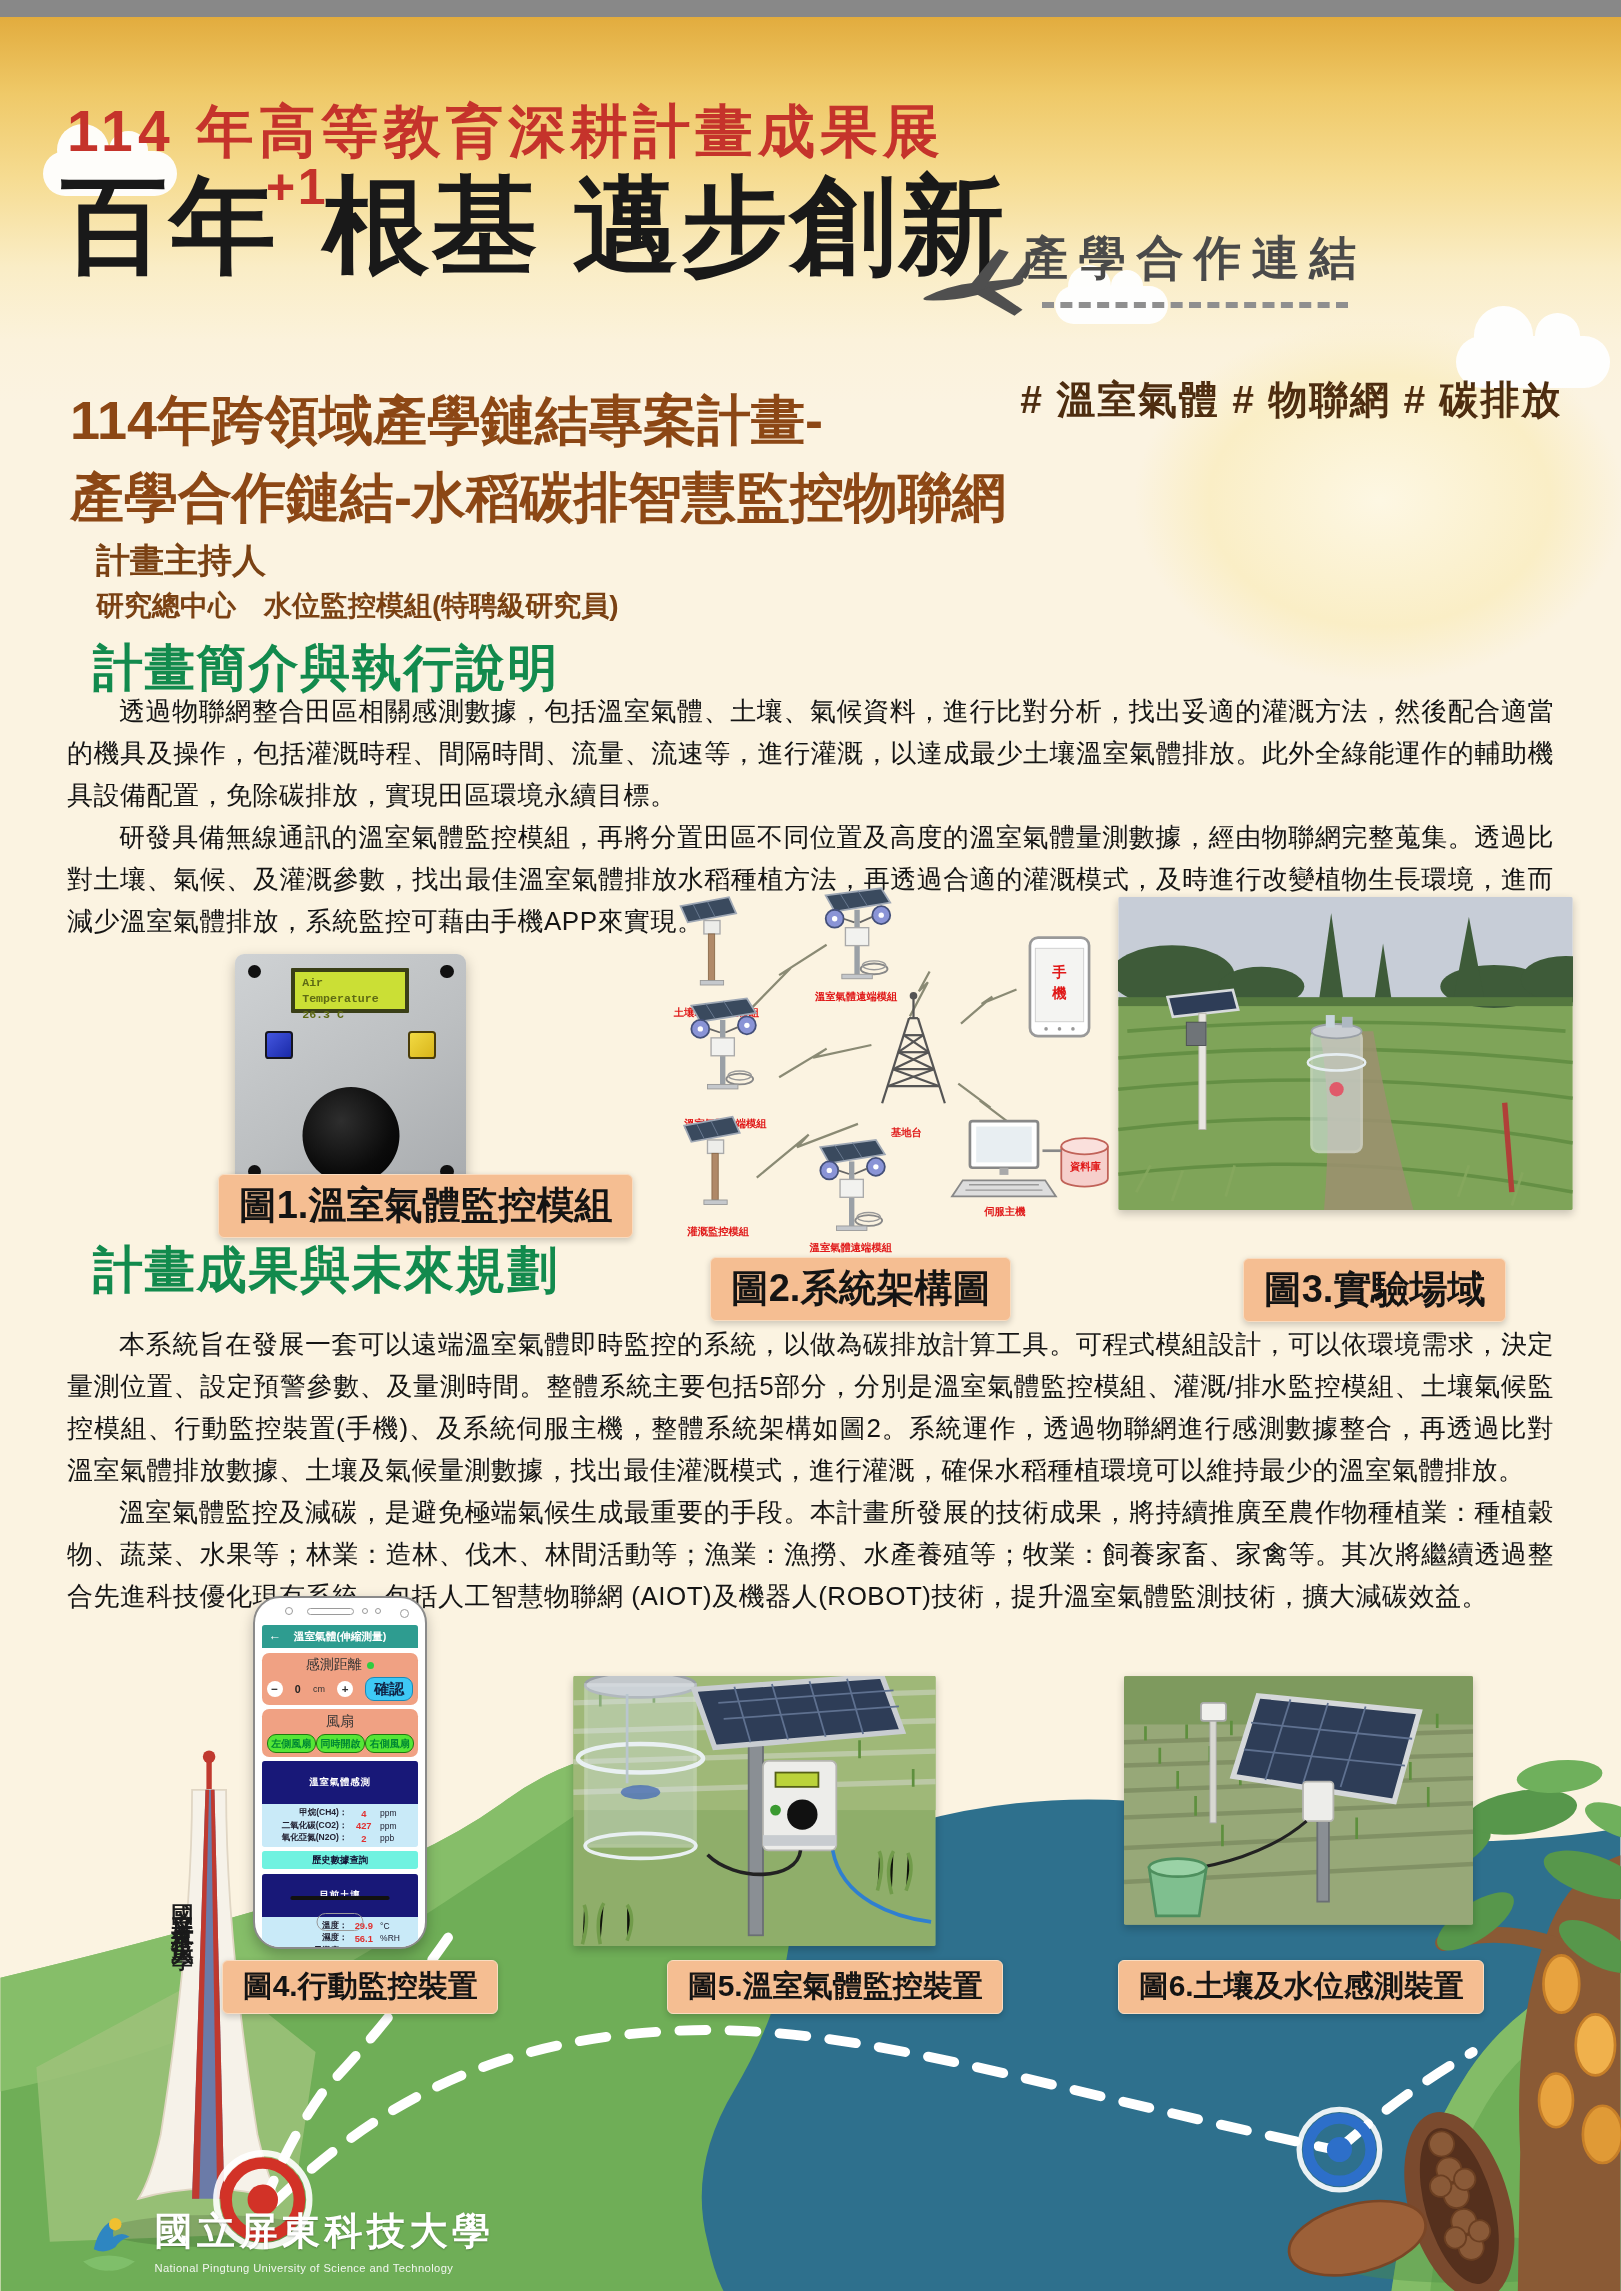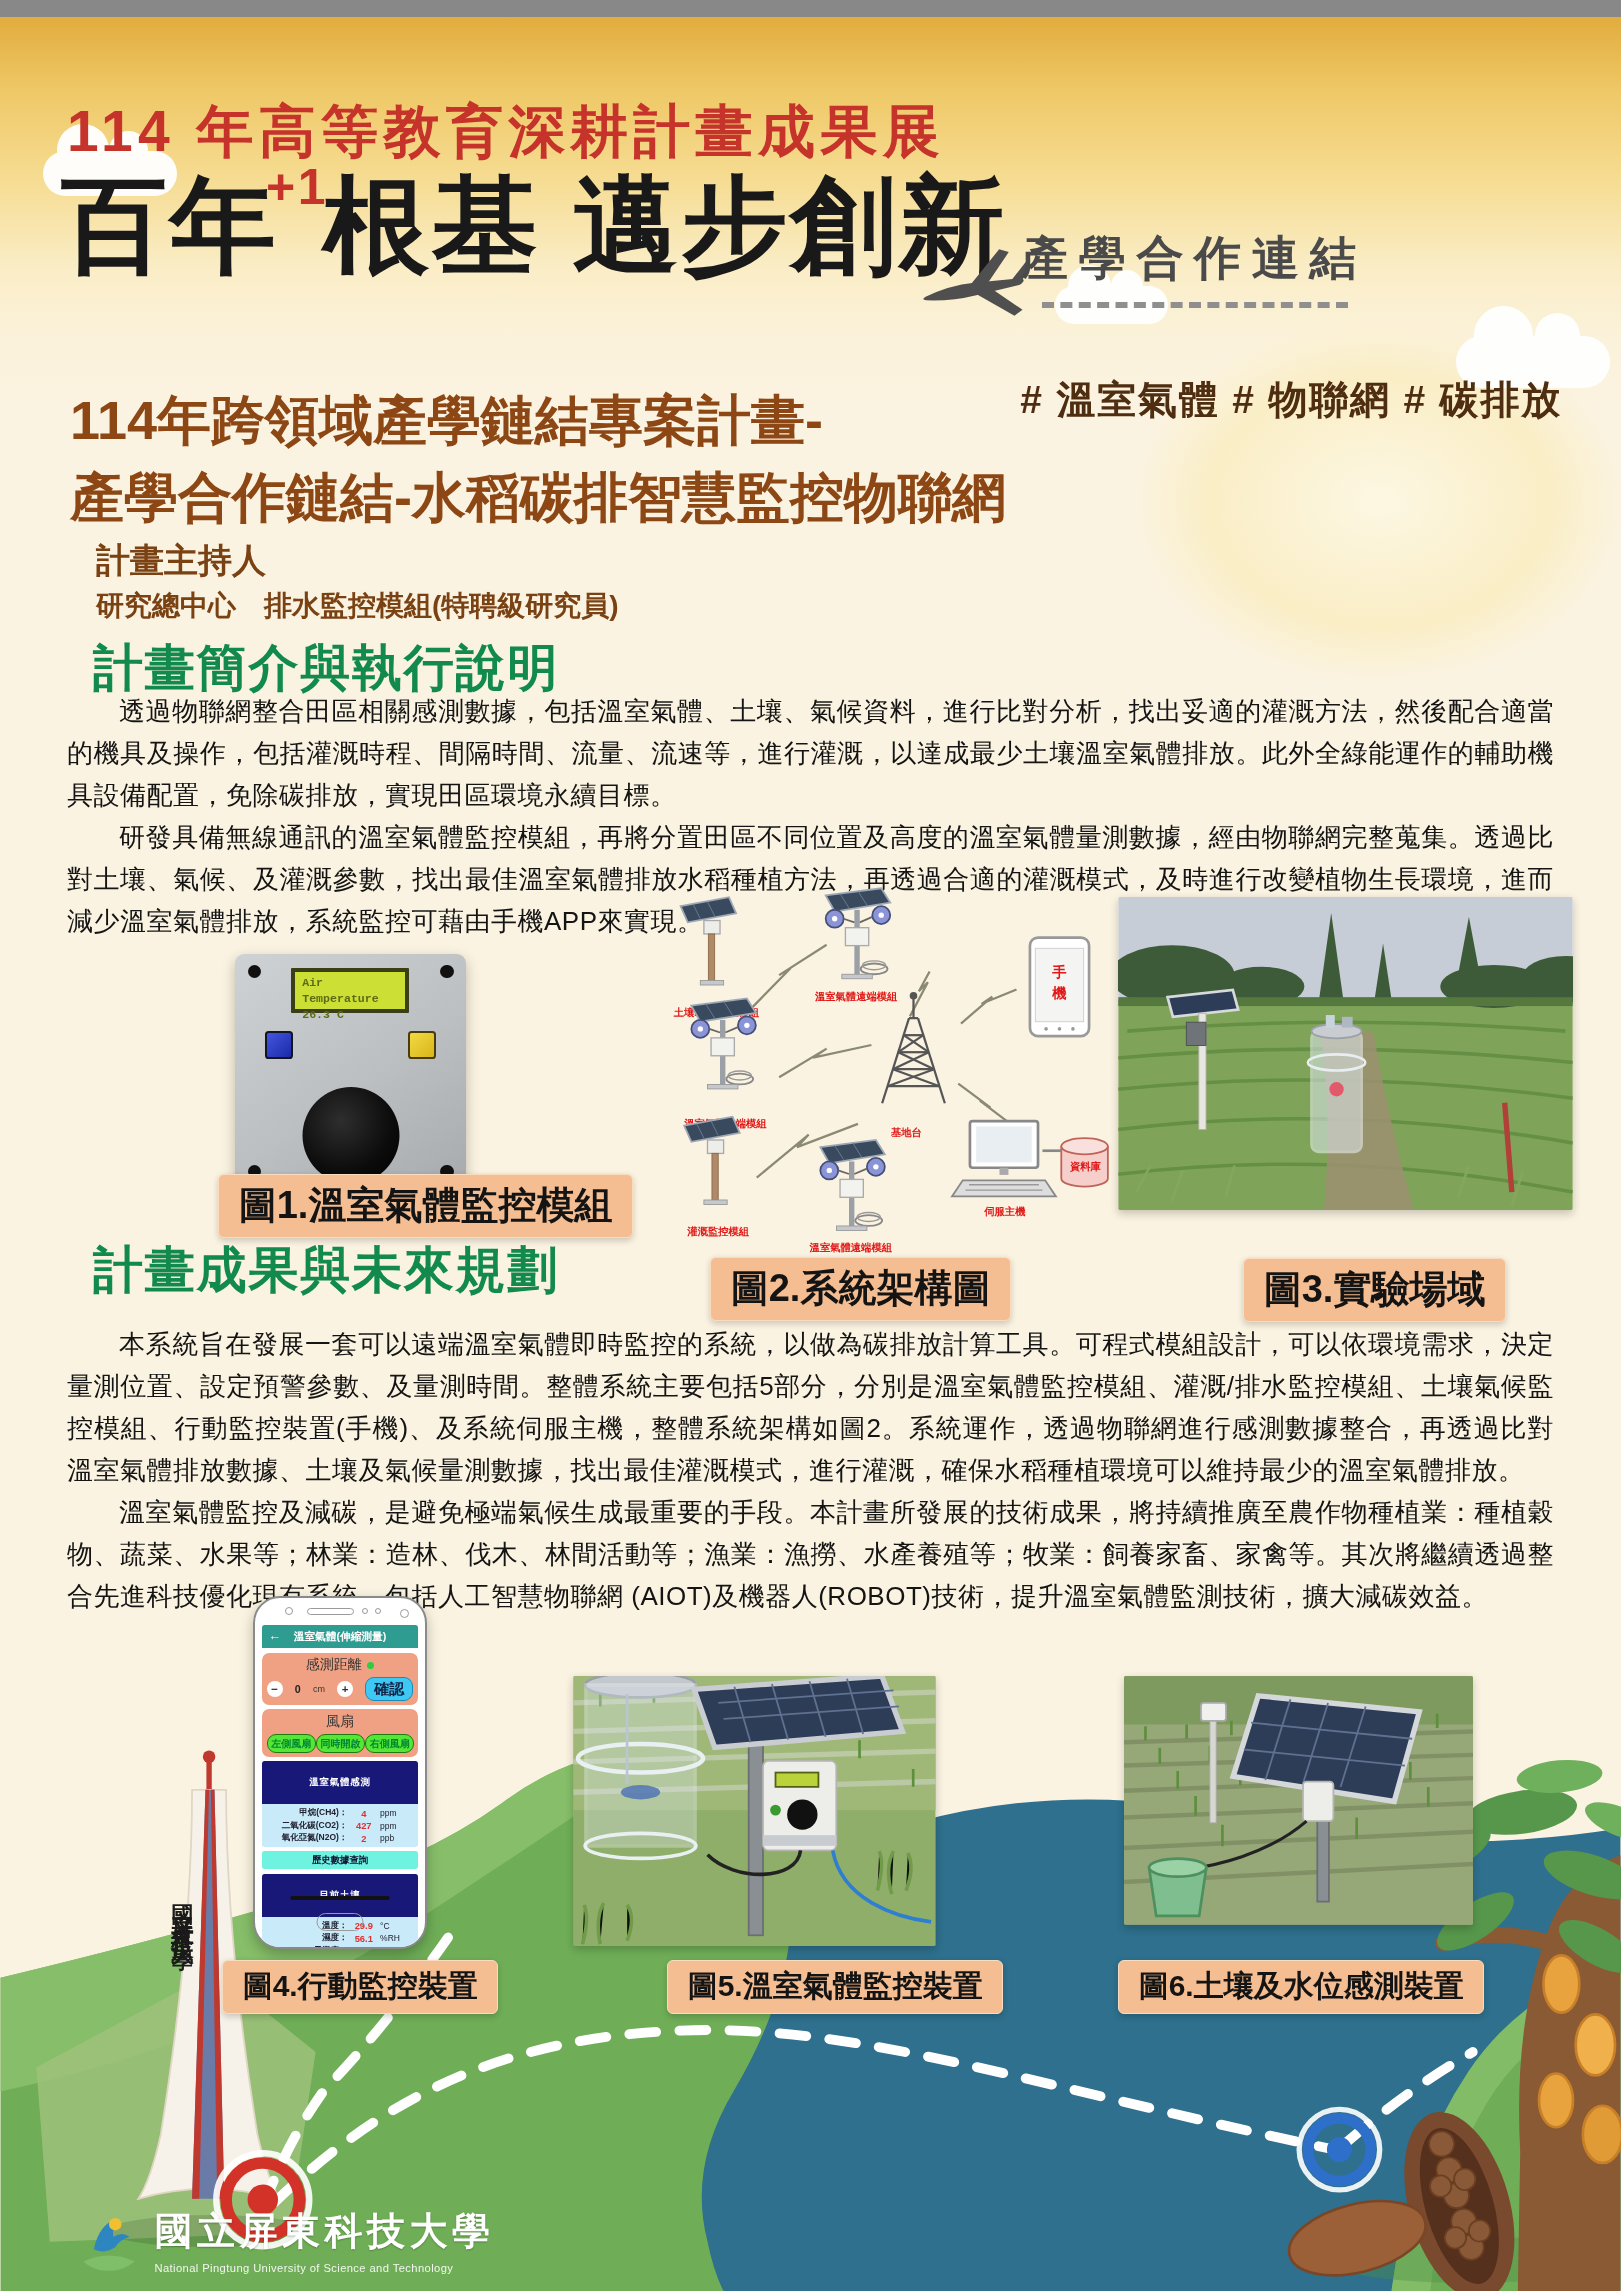"研究總中心 排水監控模組(特聘級研究員)" div.pi-info { text: 排水 -> 水位 }
